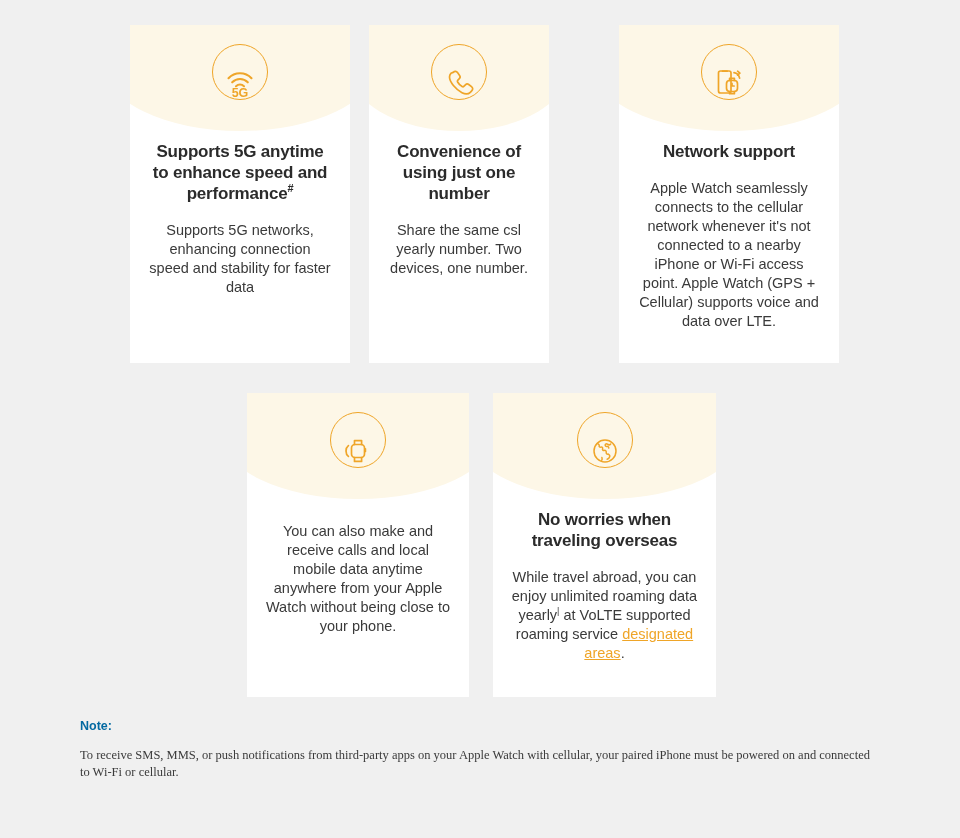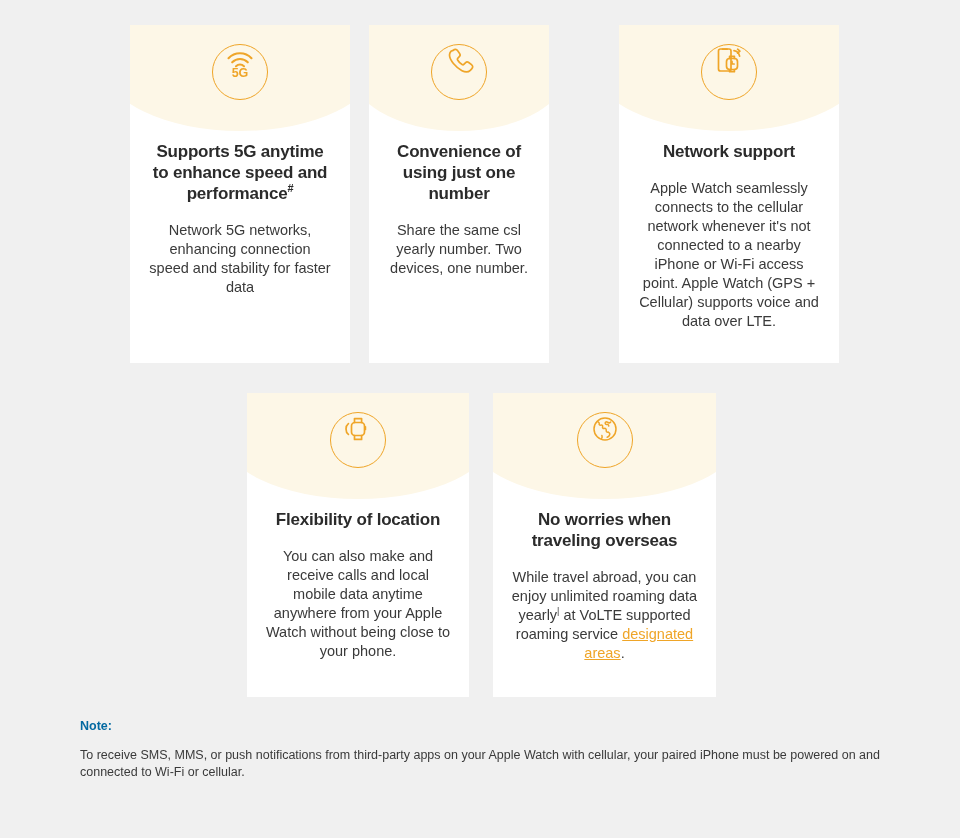"5G" .icon-badge { align-items: flex-start -> flex-end }
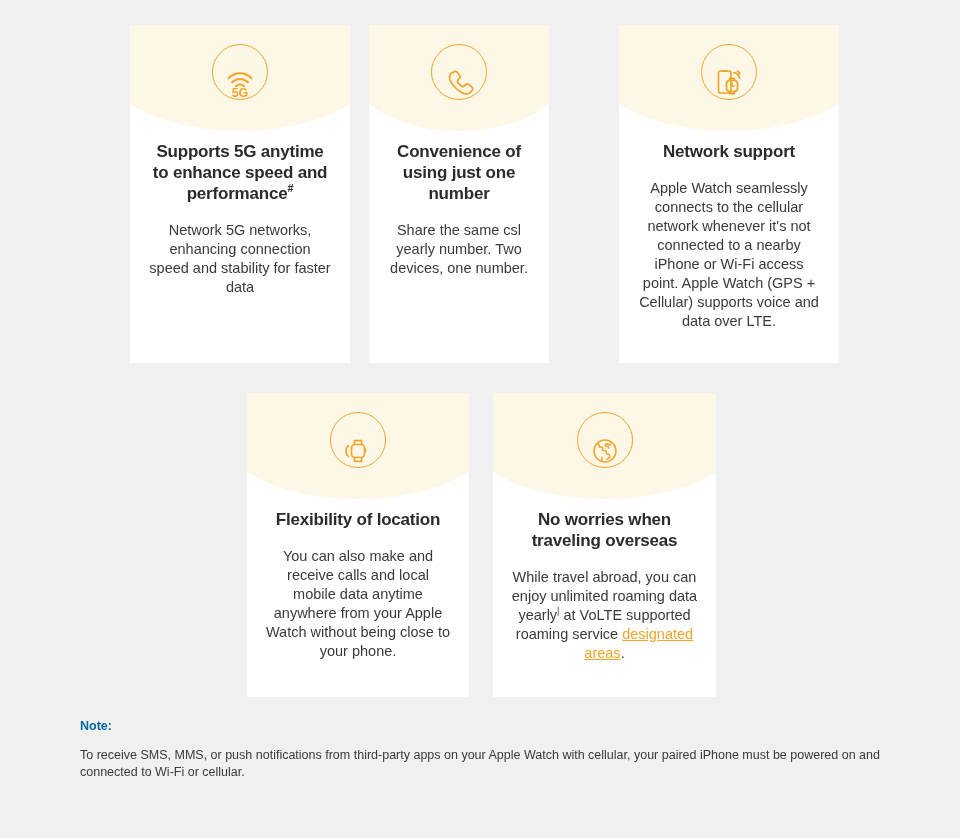"Network 5G networks, enhancing" p.card-text { text: Network -> Supports }
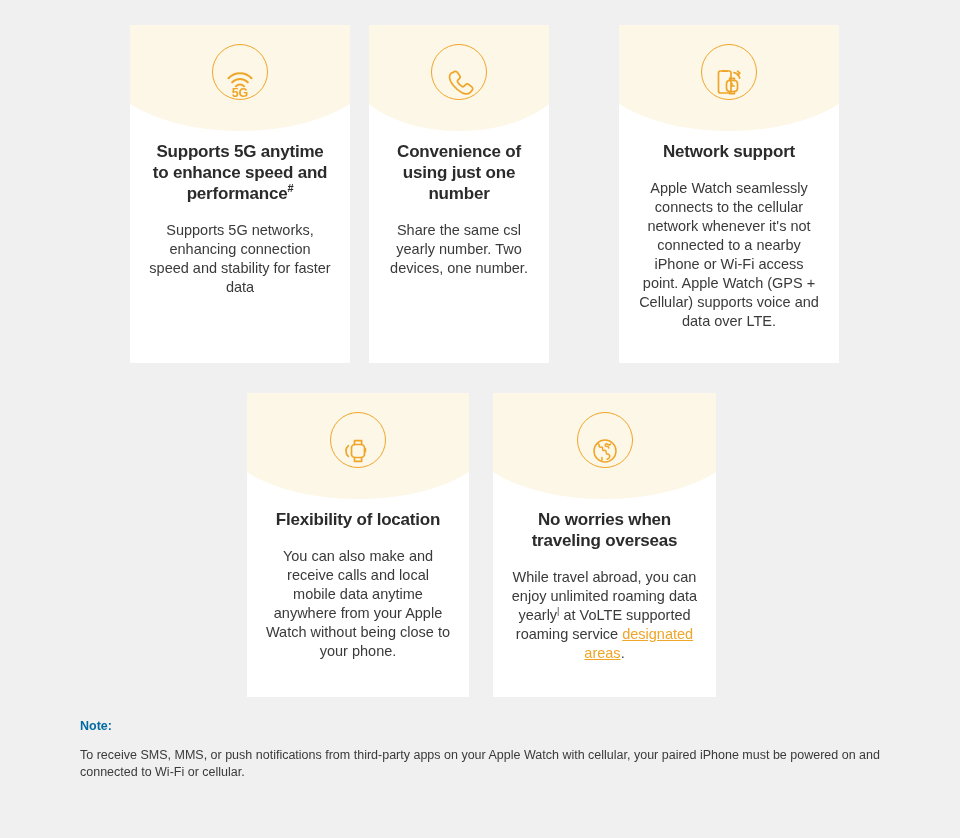"Flexibility of location" h3.card-title { html: <h3>Flexibility of location</h3> -> none }
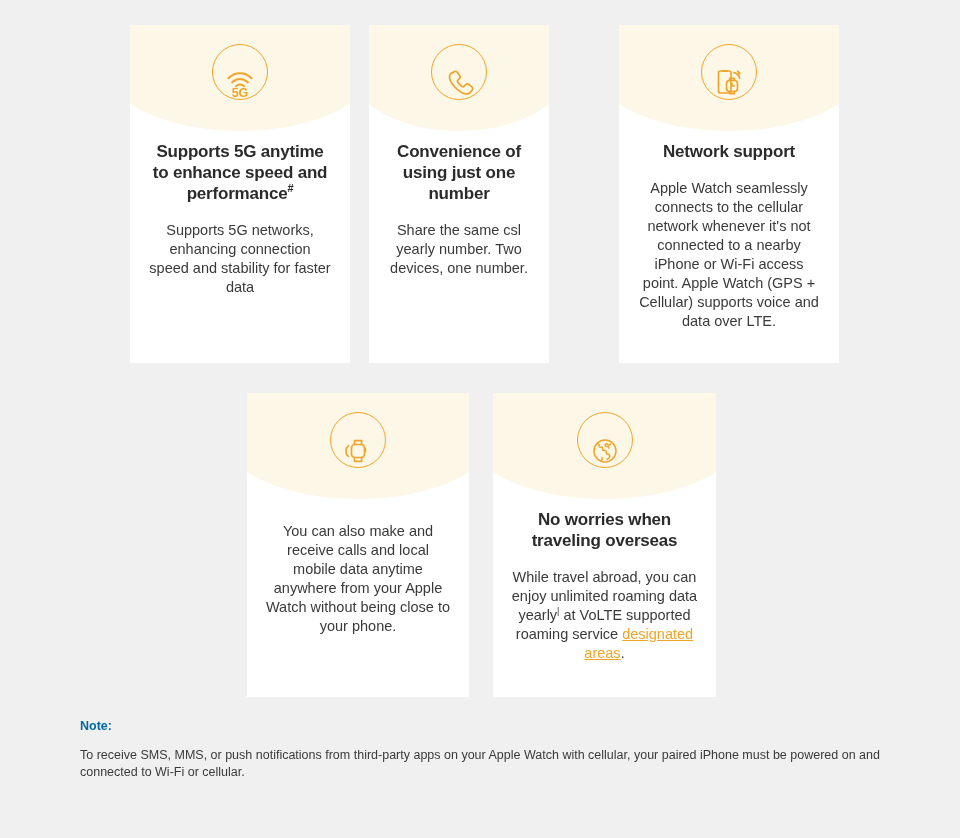"To receive SMS, MMS, or" .note-para { font-family: none -> Liberation Serif, serif }
